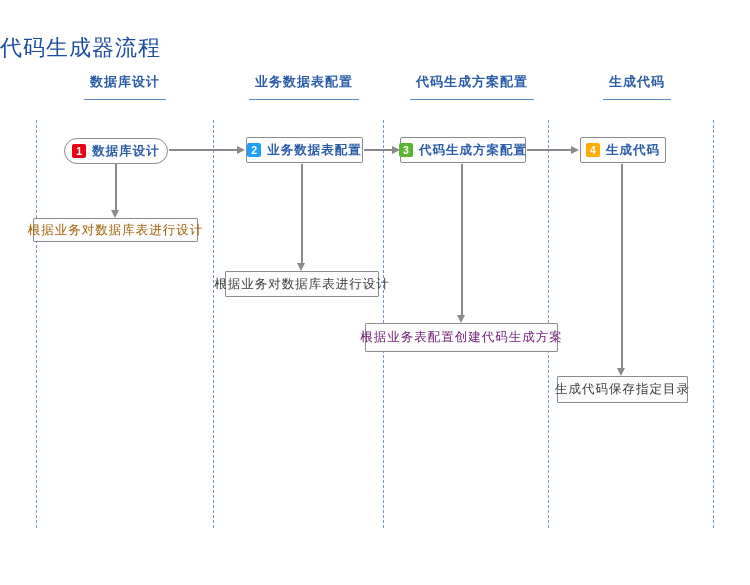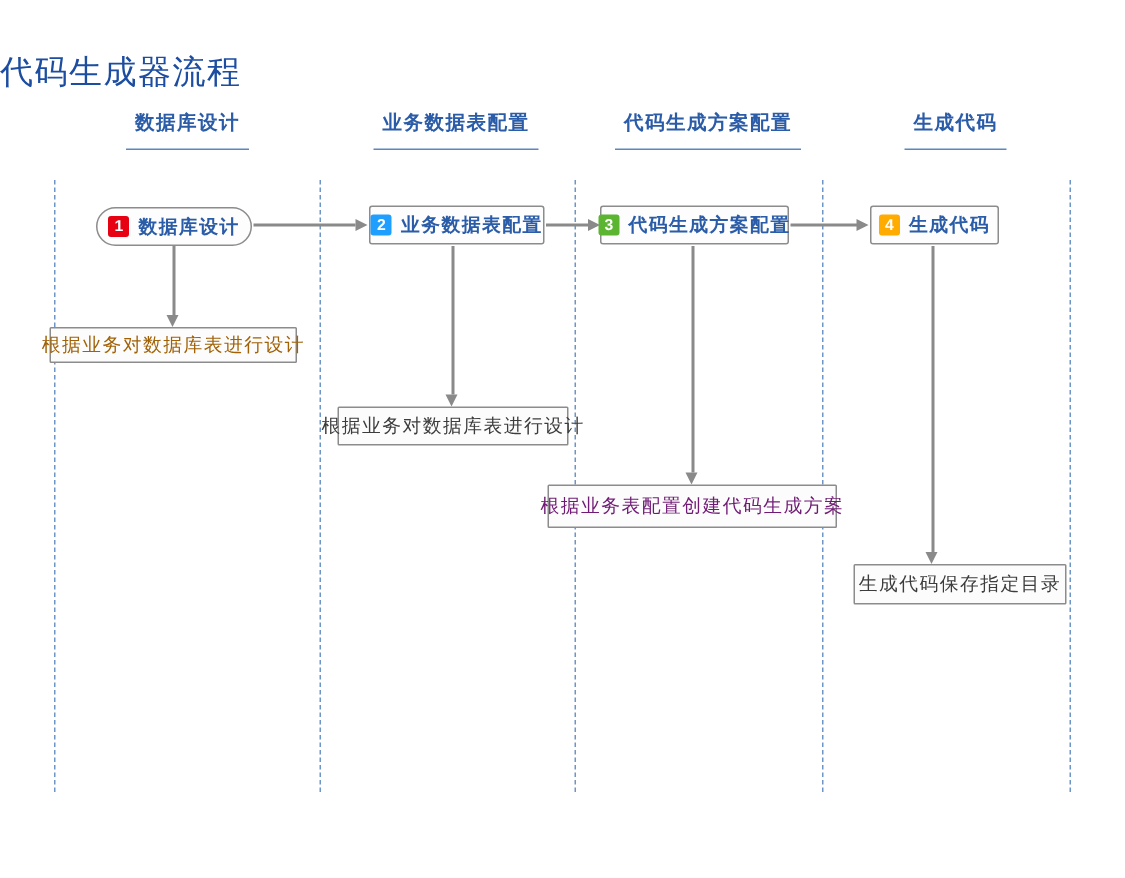"生成代码保存指定目录" .b4 { margin-left: 12px -> none; width: 142px -> 131px }
